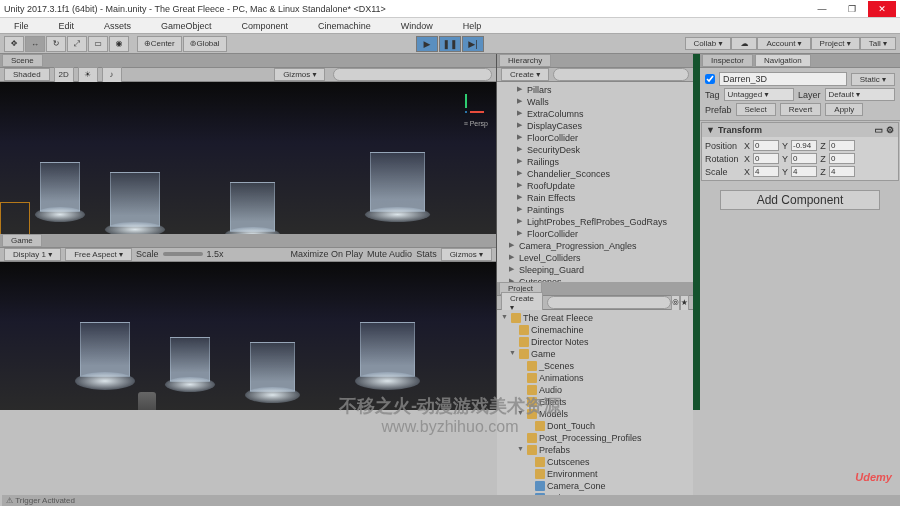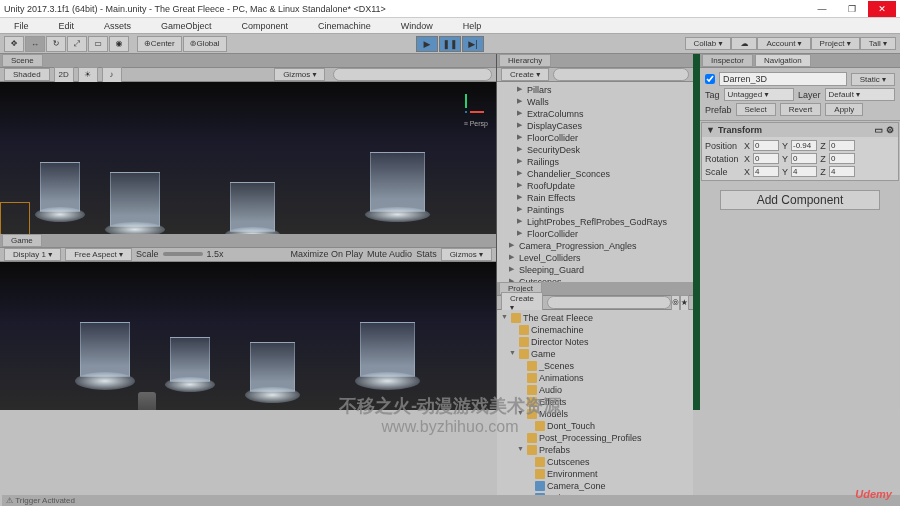"Udemy" .udemy-logo { bottom: 6px -> 23px }
